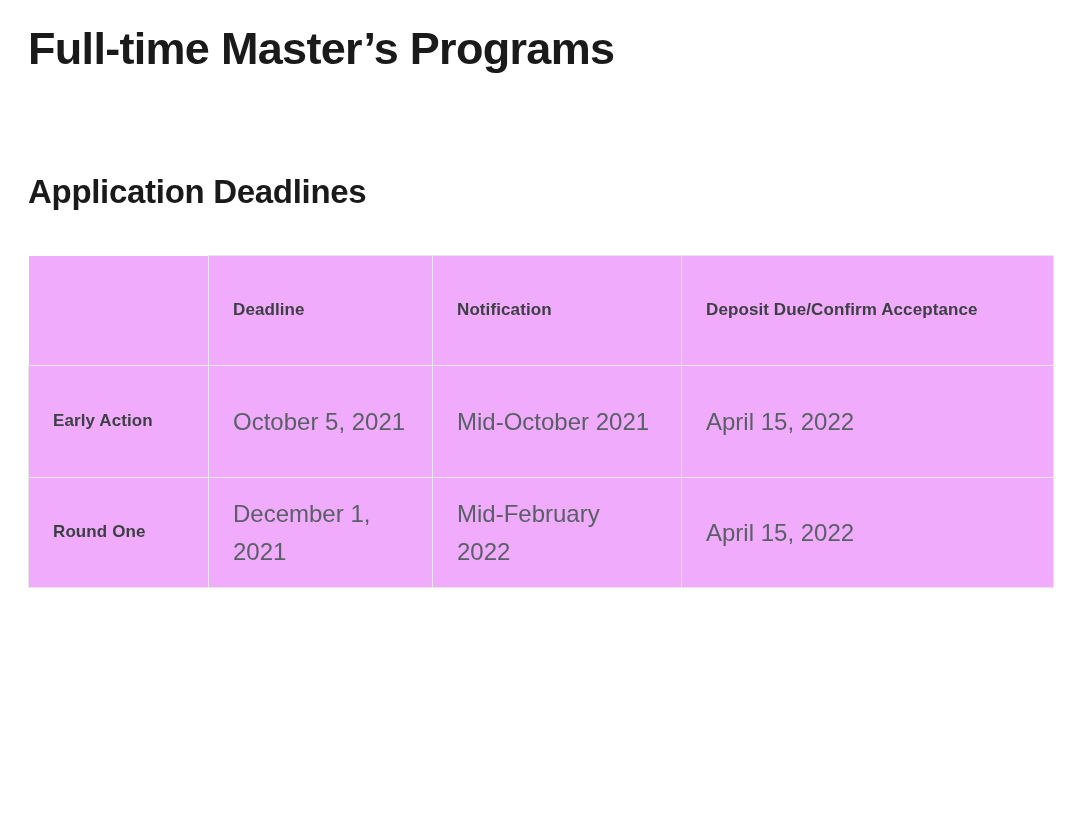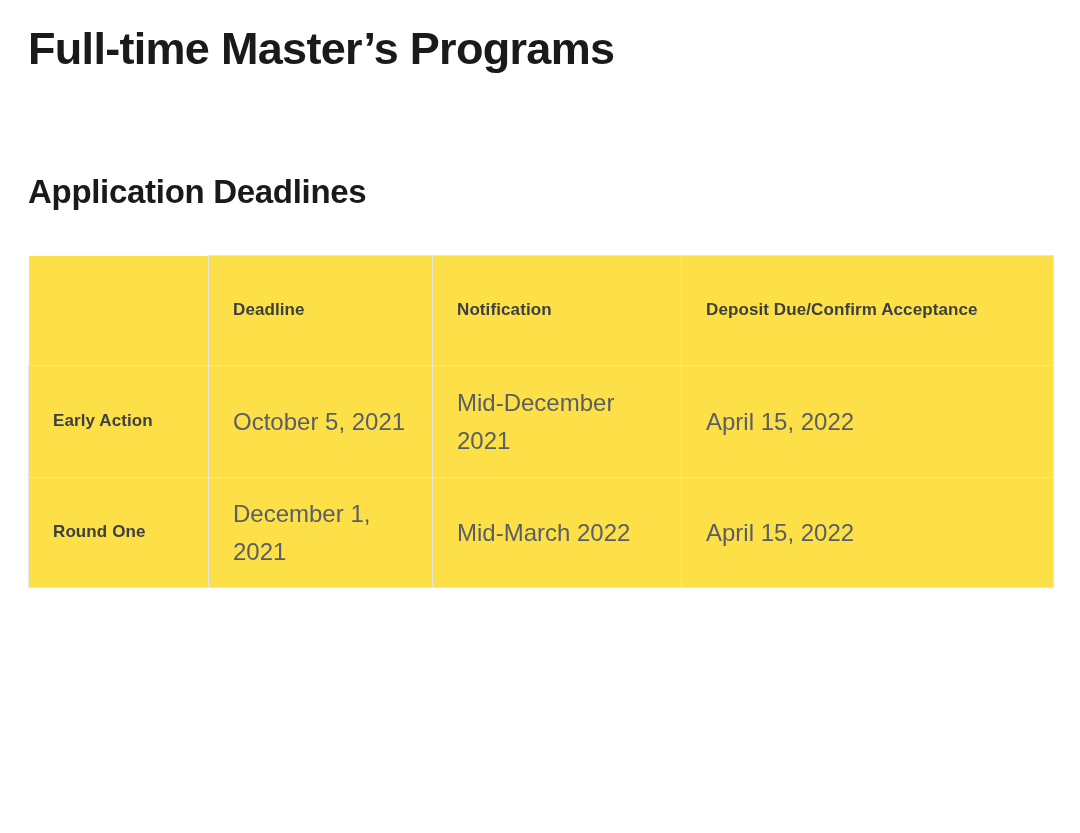"Deadline" table.deadlines { background: #fde047 -> #f0abfc }
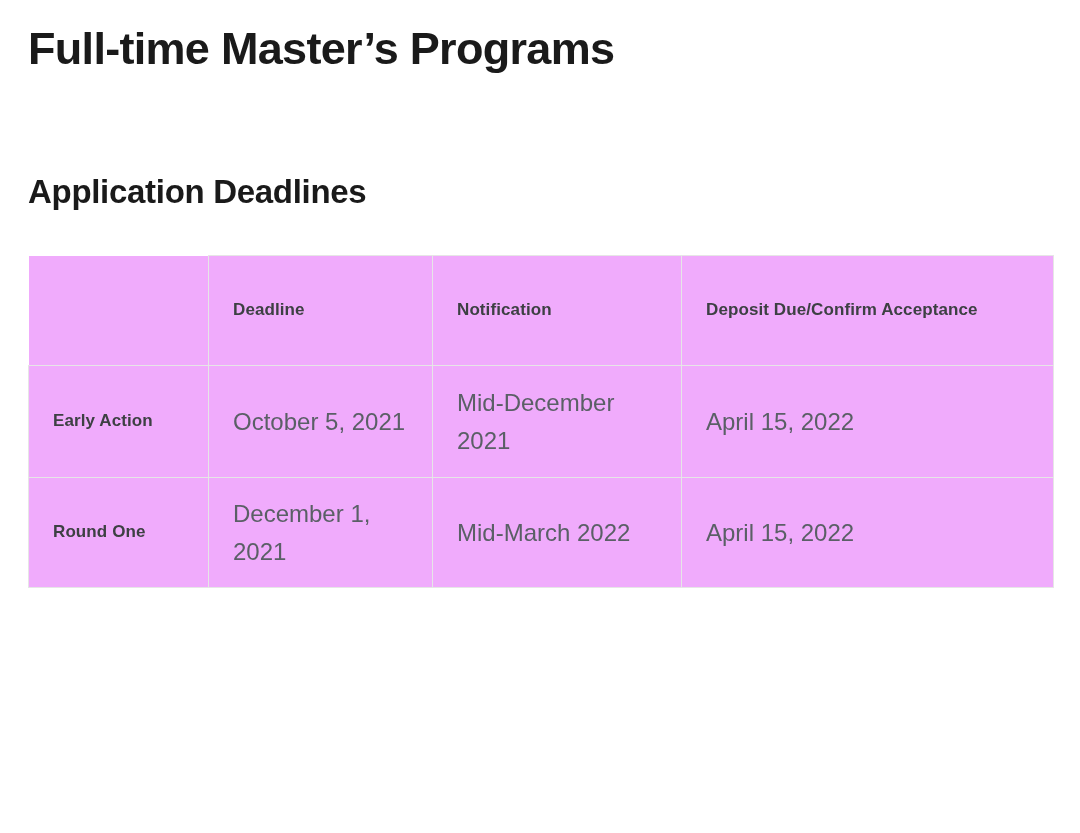"Mid-December 2021" td { text: Mid-December -> Mid-October }
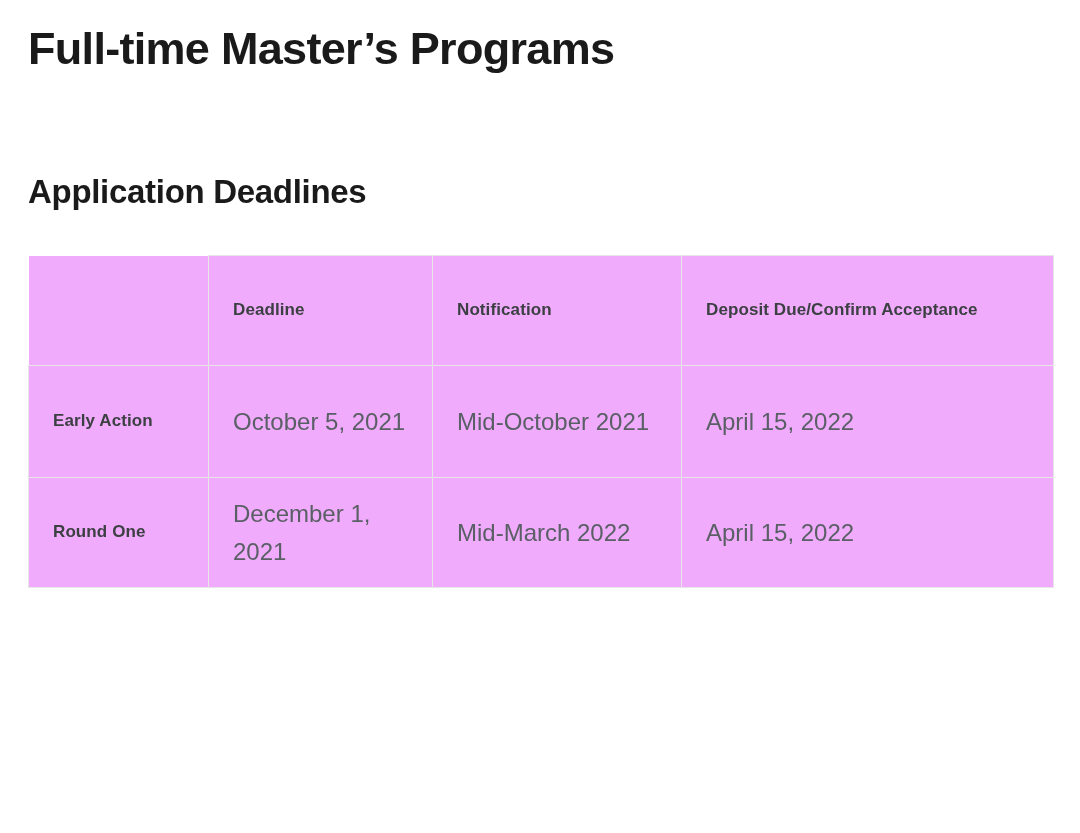"Mid-March 2022" td { text: Mid-March -> Mid-February }
